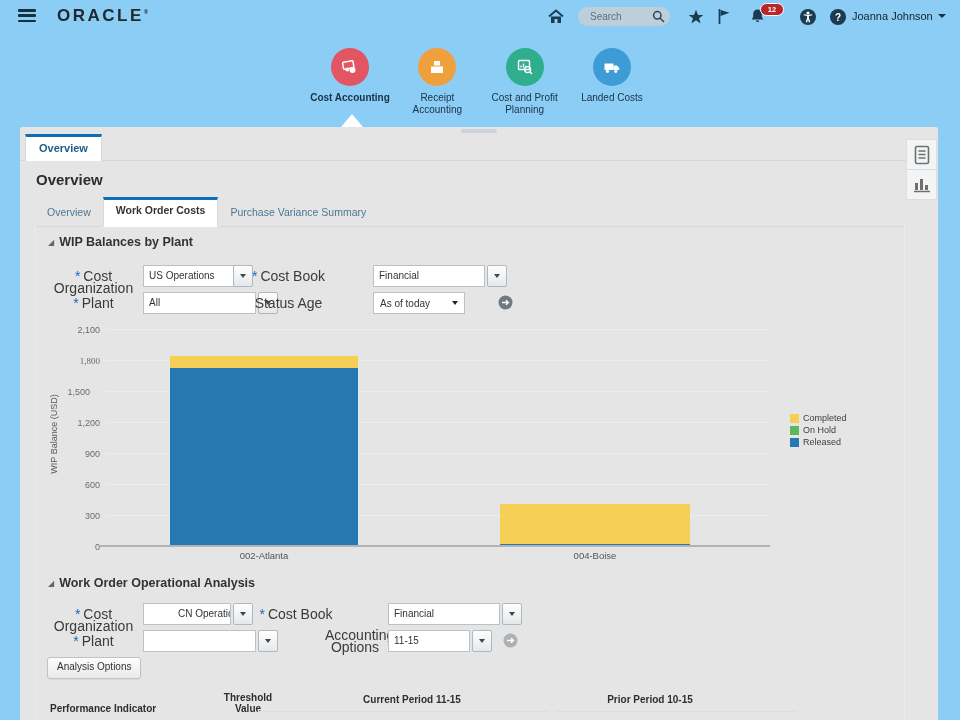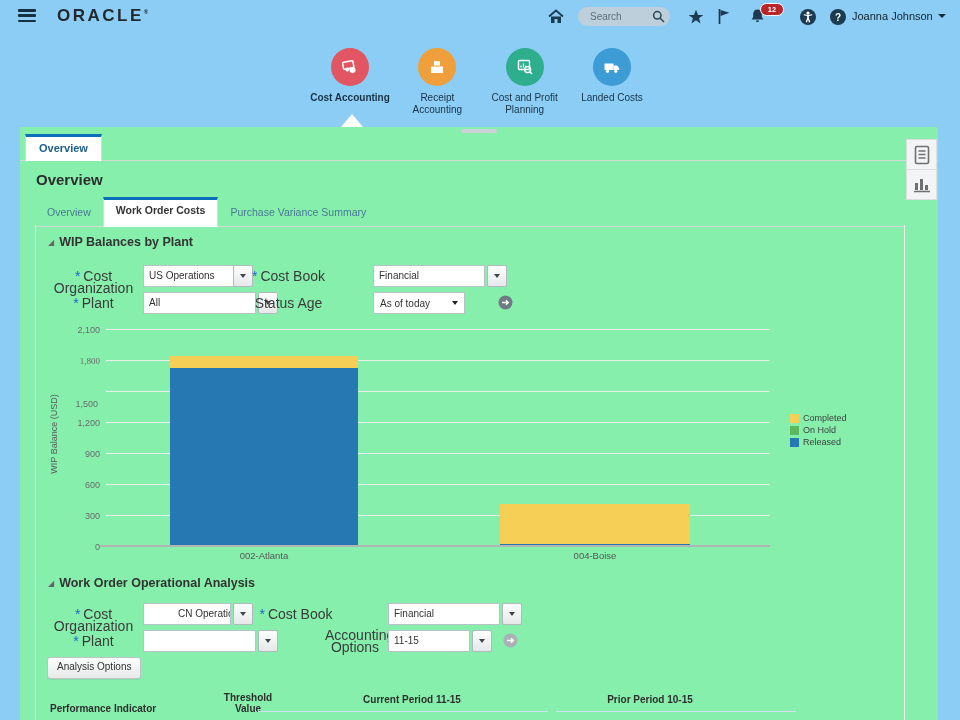"Overview" .panel { background: #86efac -> #e5e5e5 }
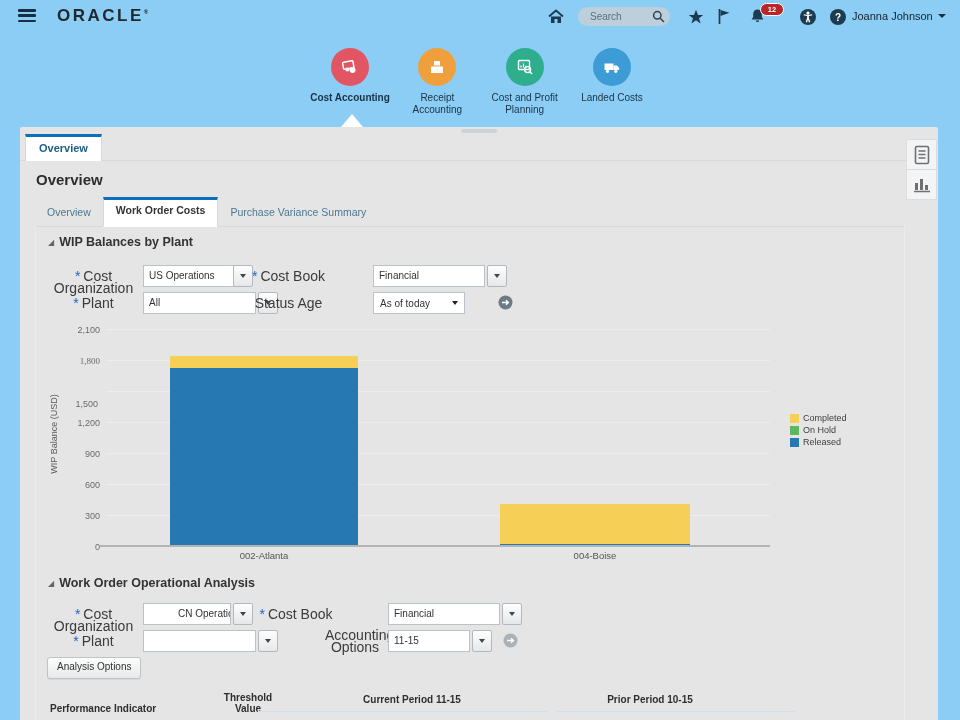"1,500" div.ytick { left: 16px -> 8px; margin-top: 12px -> none }
